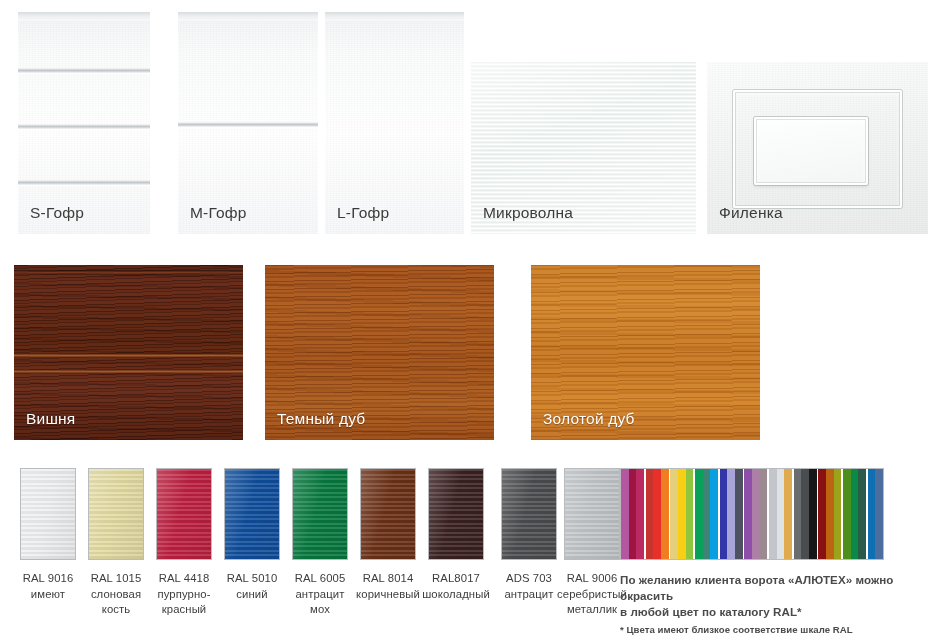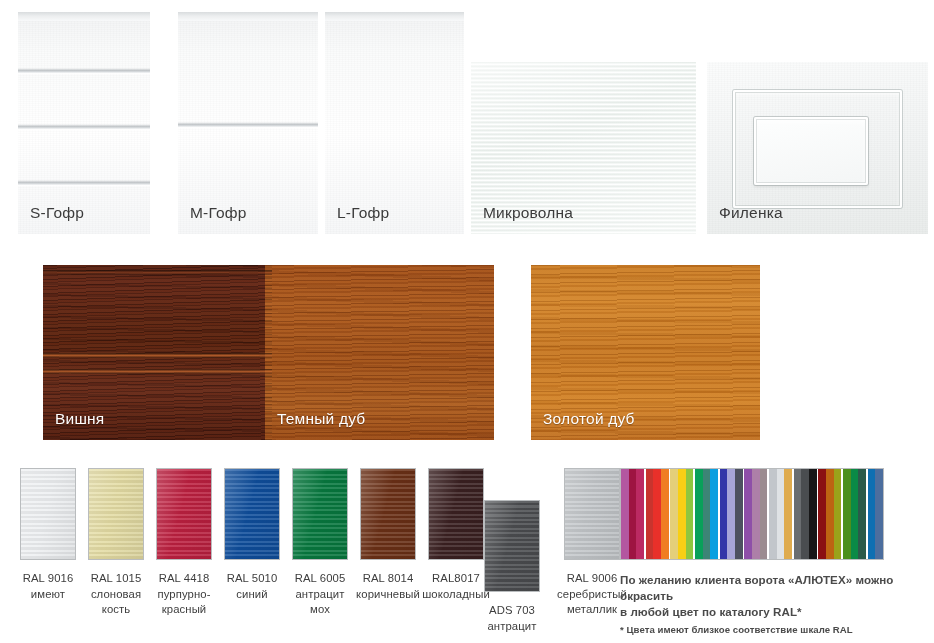"Вишня" div.wood { margin-left: 29px -> none }
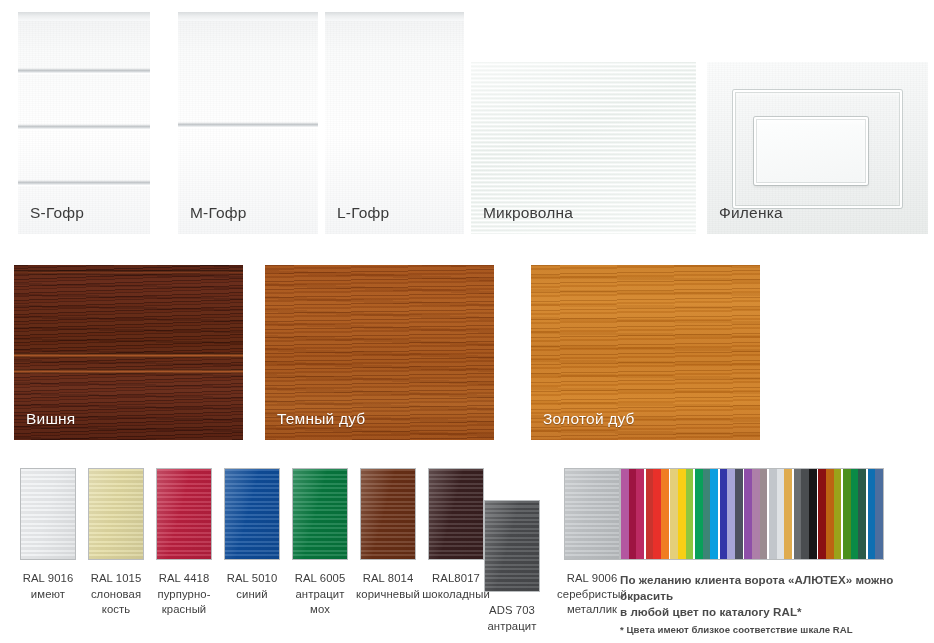"ADS 703" div.swatch-col { left: 464px -> 481px; margin-top: 32px -> none }
